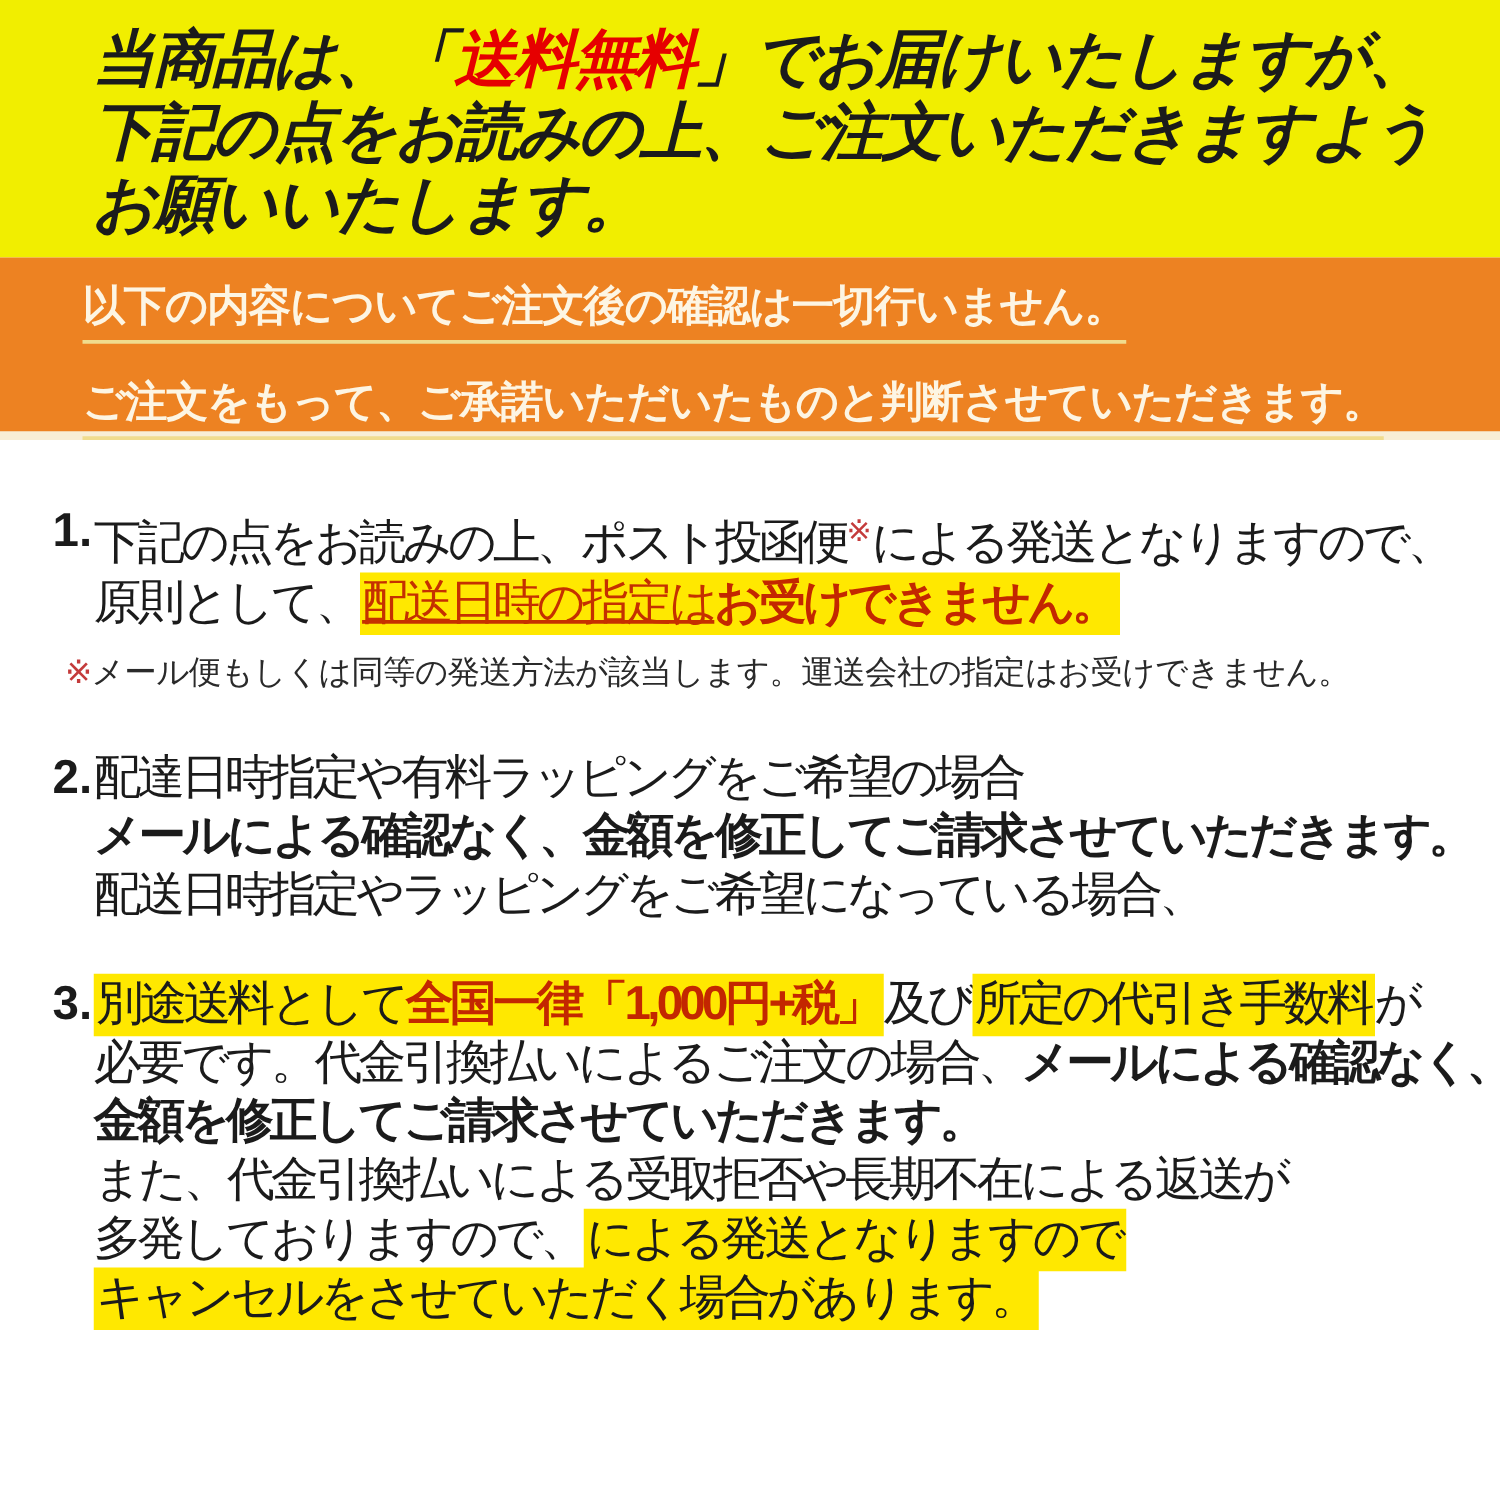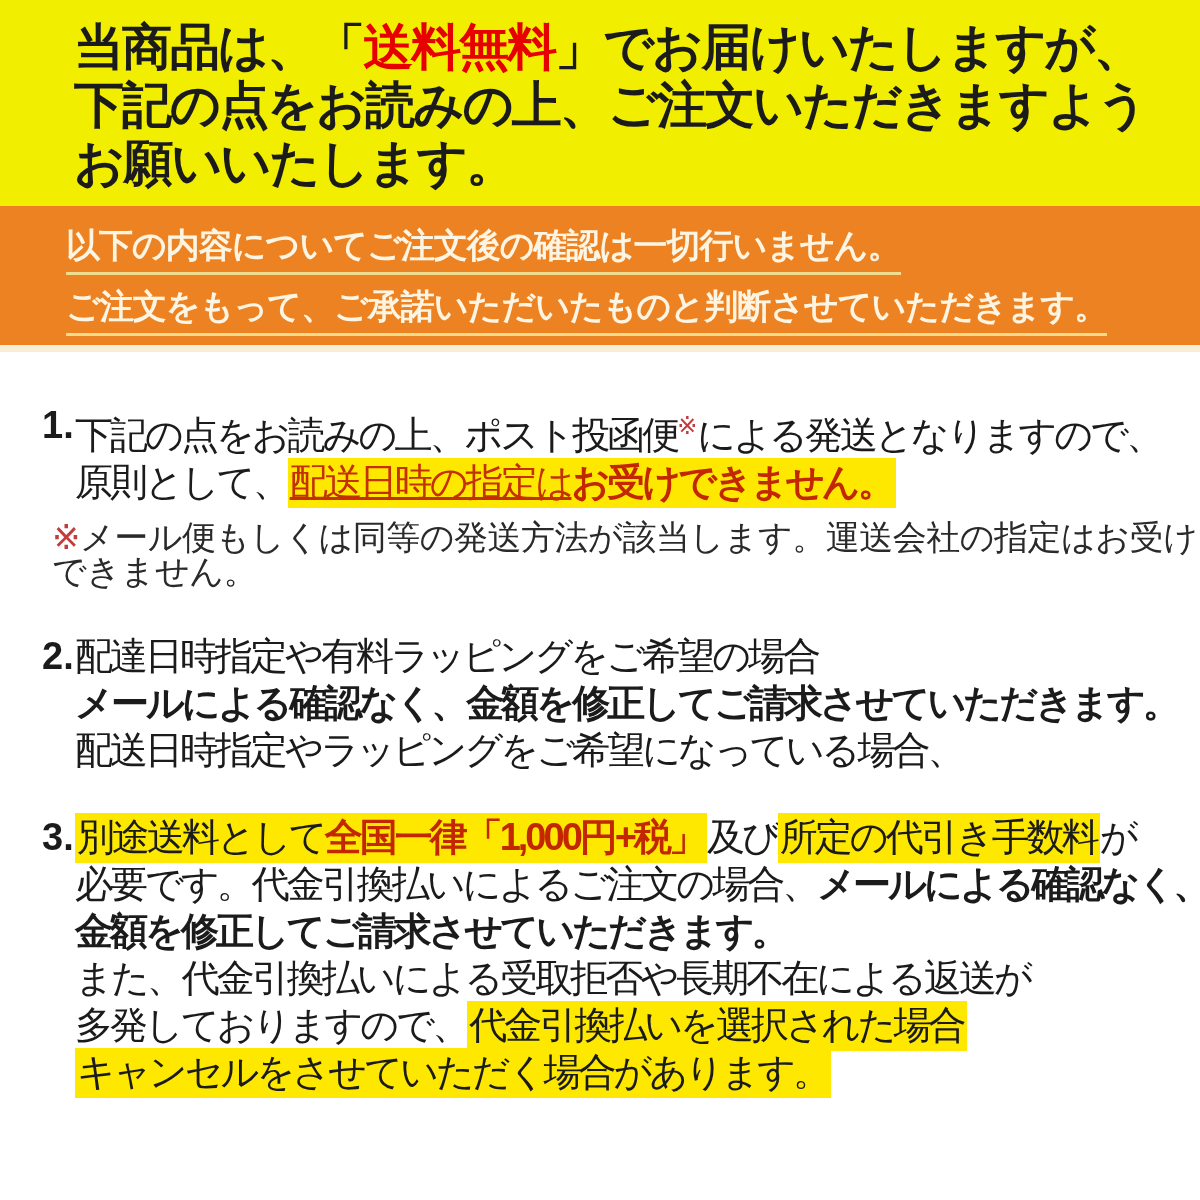"当商品は、「送料無料」でお届けいたしますが、" .header-line { font-style: none -> italic }
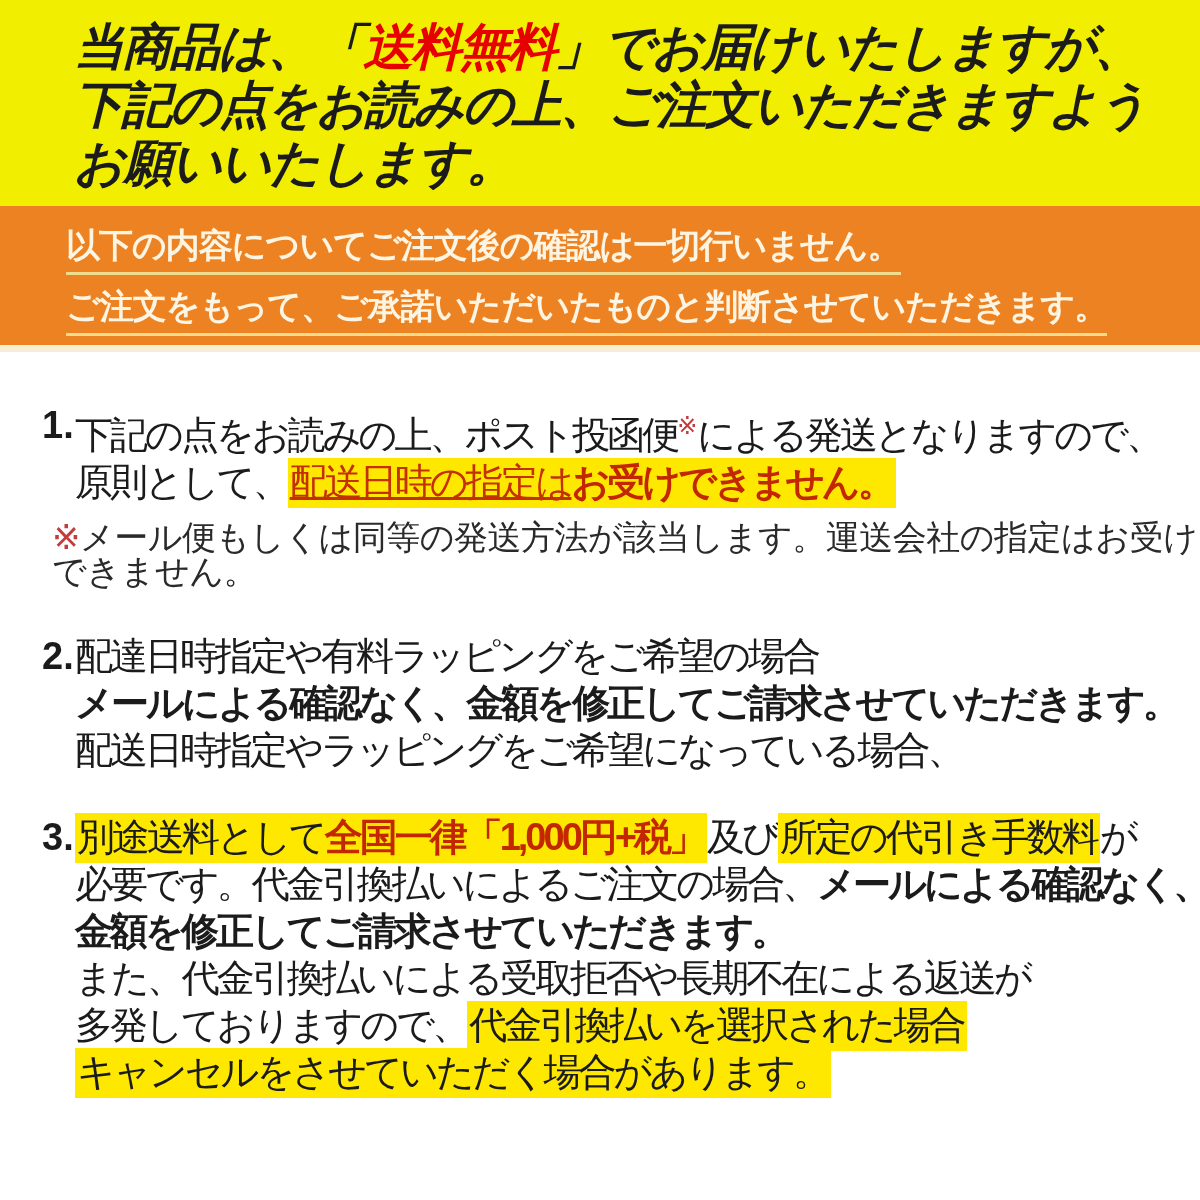"以下の内容についてご注文後の確認は一切行いません。" .notice-line { margin-bottom: 12px -> 28px }
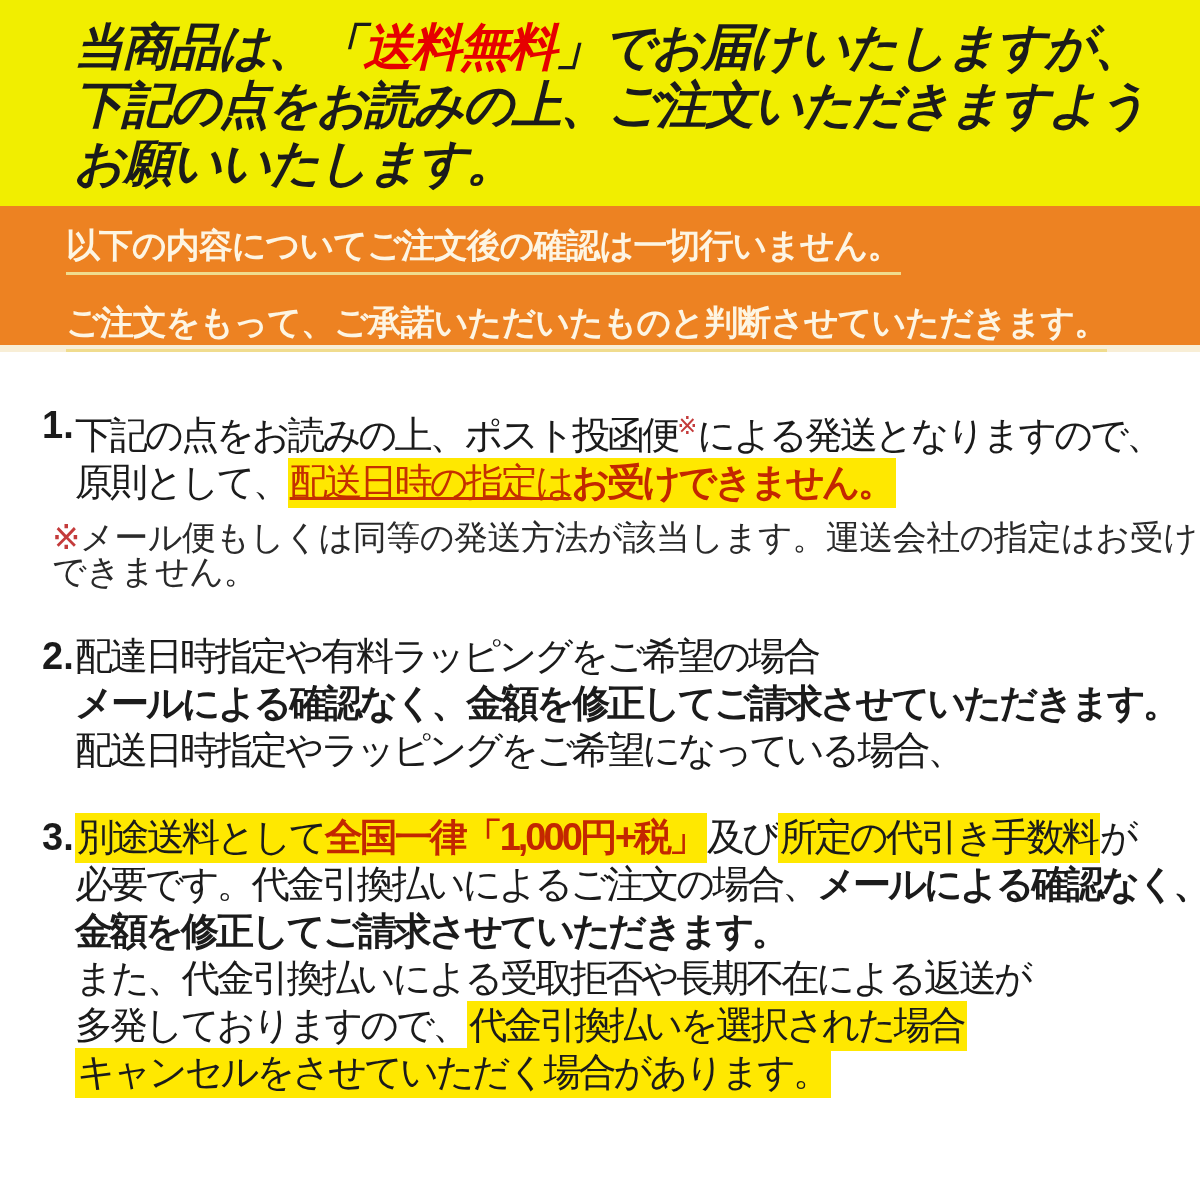"※メール便もしくは同等の発送方法が該当します。運送会社の指定はお受けできません。" .note { font-size: 34px -> 26px }
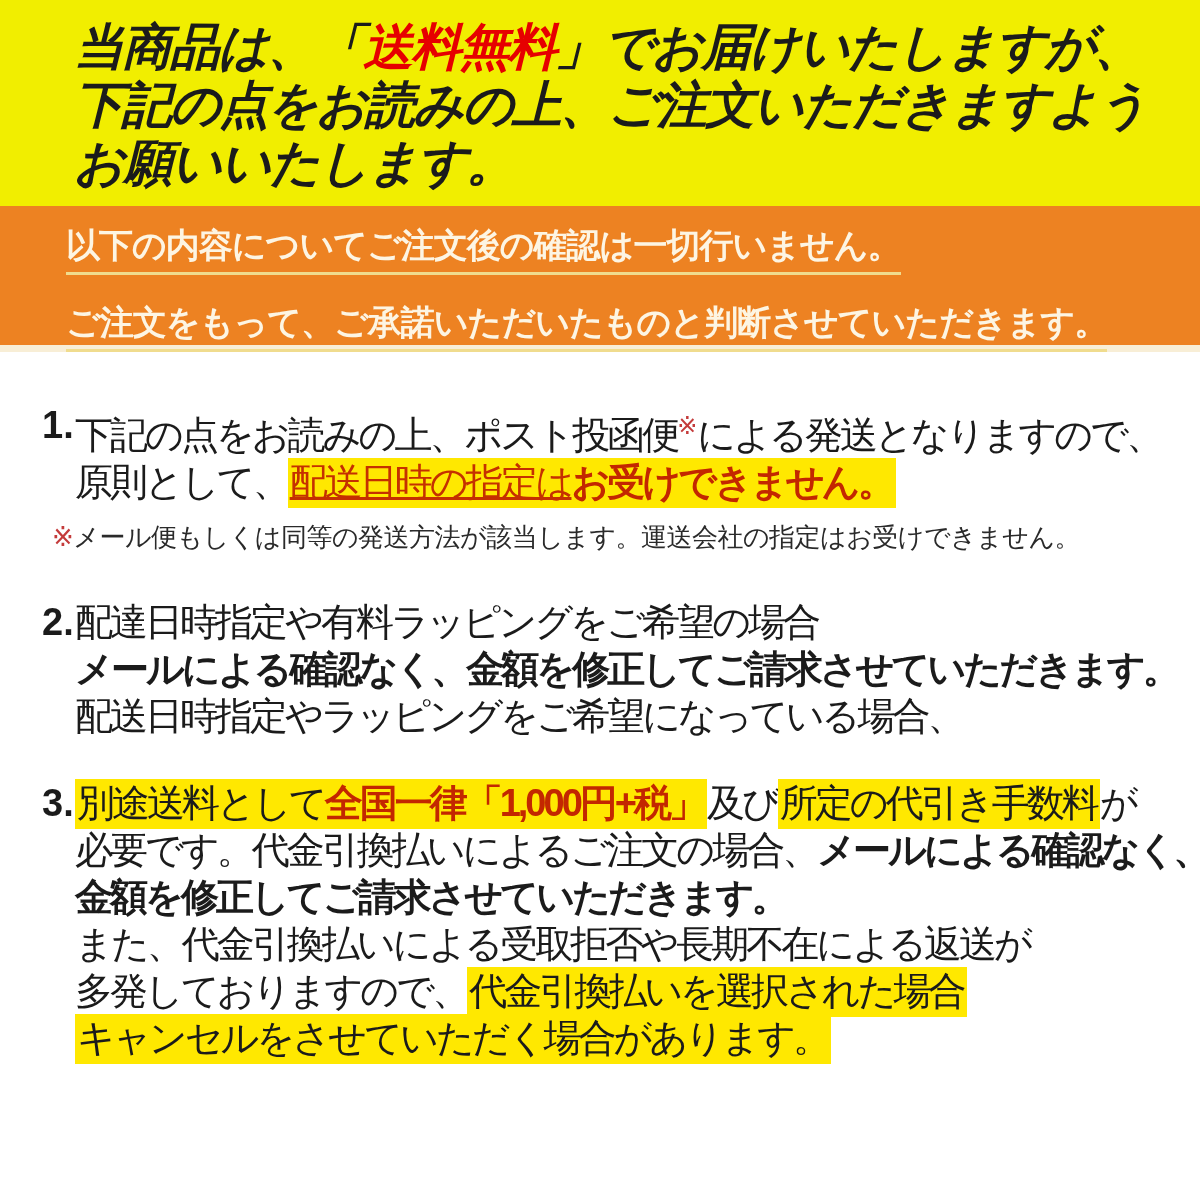"代金引換払いを選択された場合" span { text: 代金引換払いを選択された場合 -> による発送となりますので }
